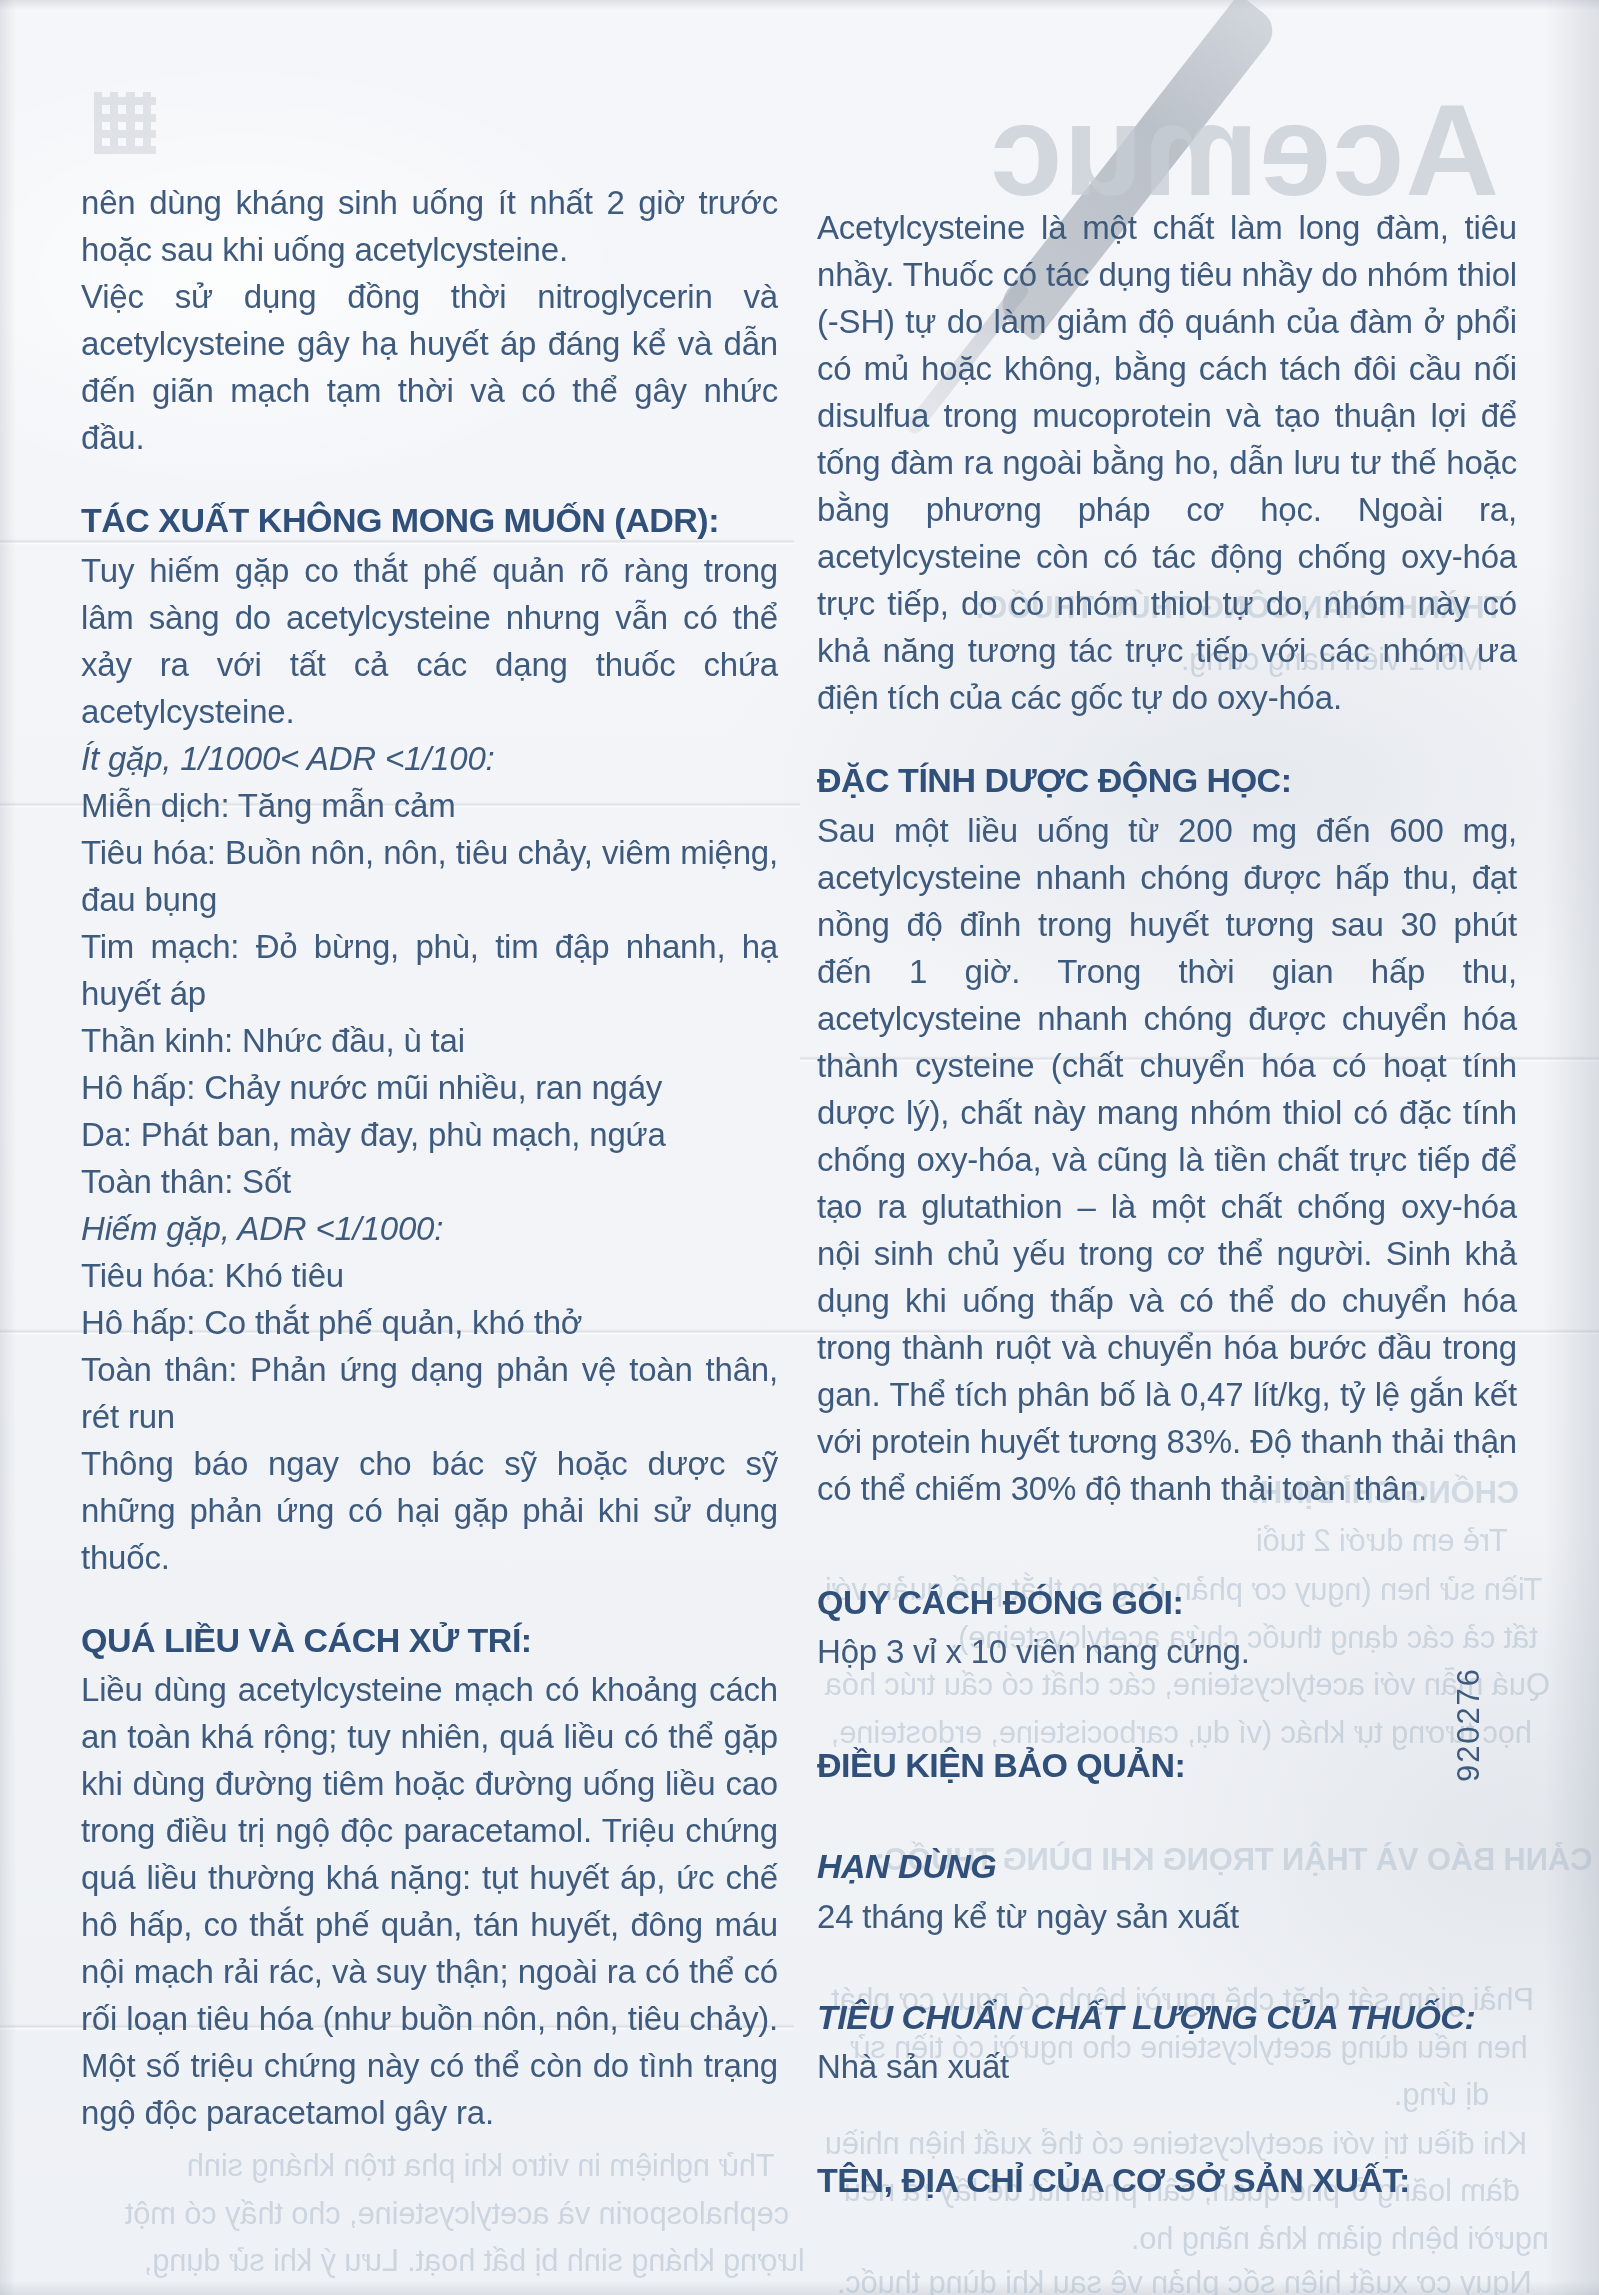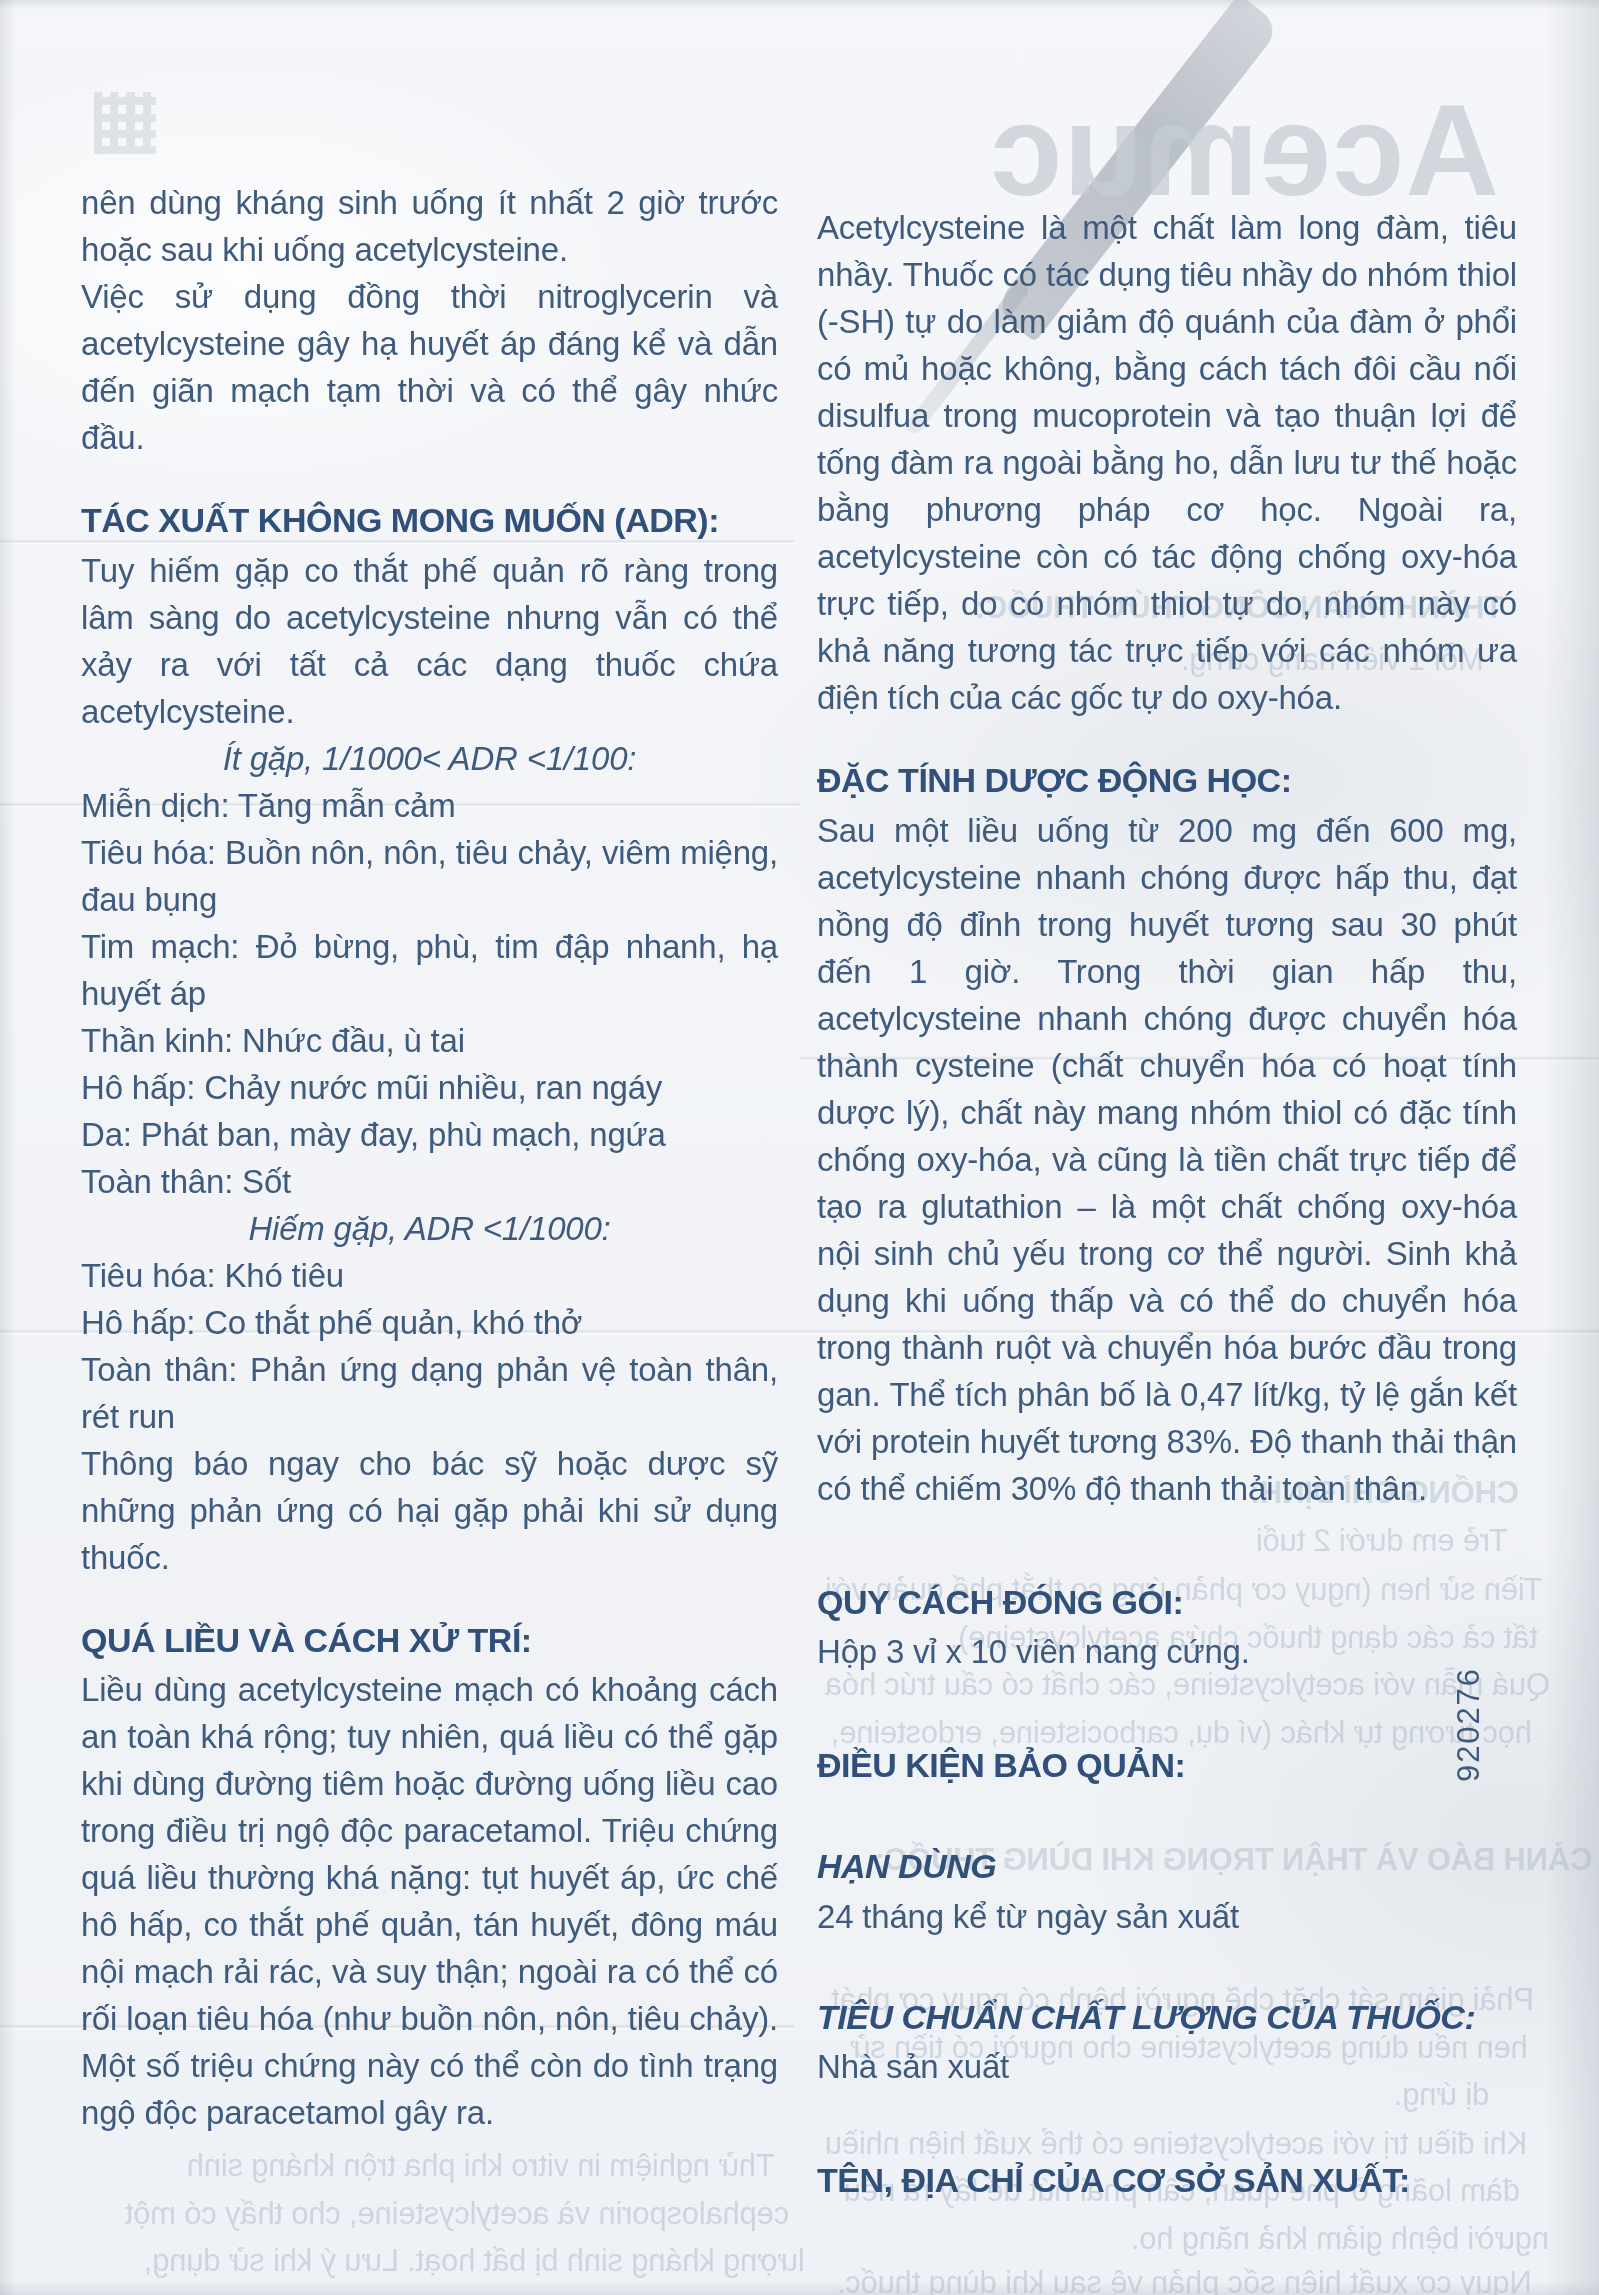"Ít gặp, 1/1000< ADR <1/100:" .it { text-align: center -> left }
